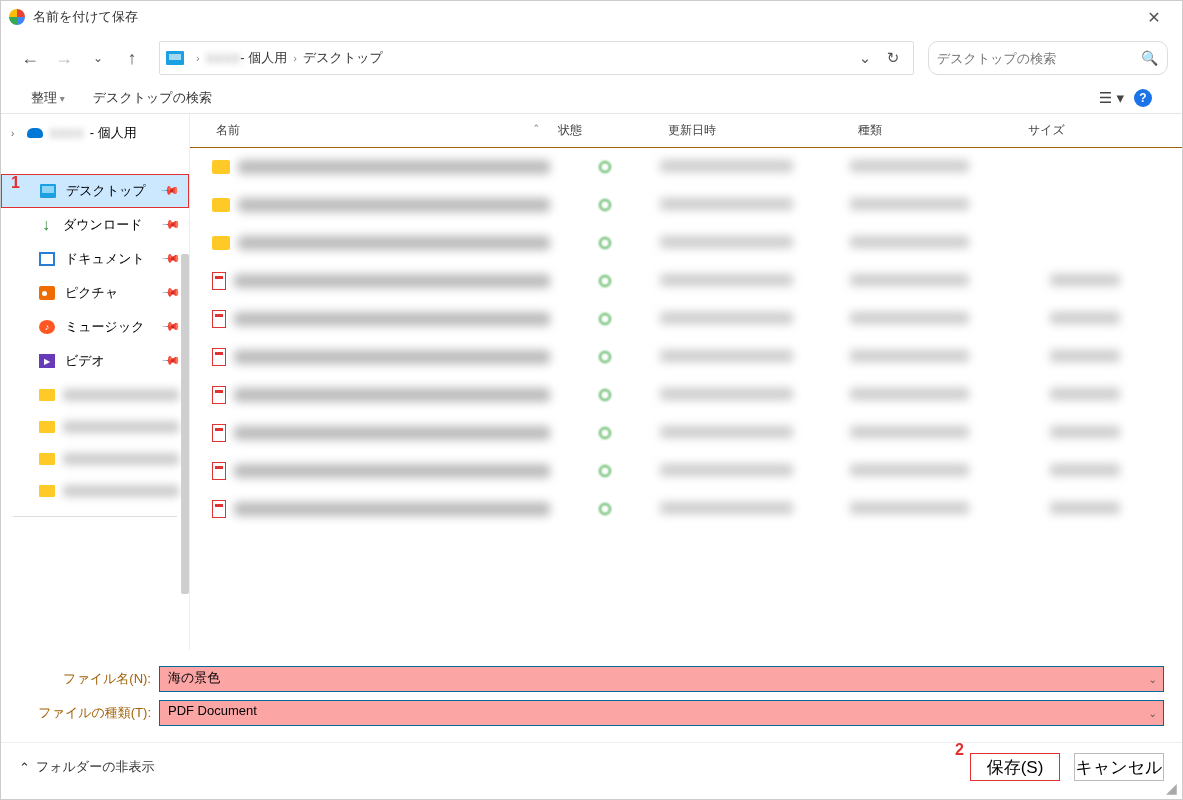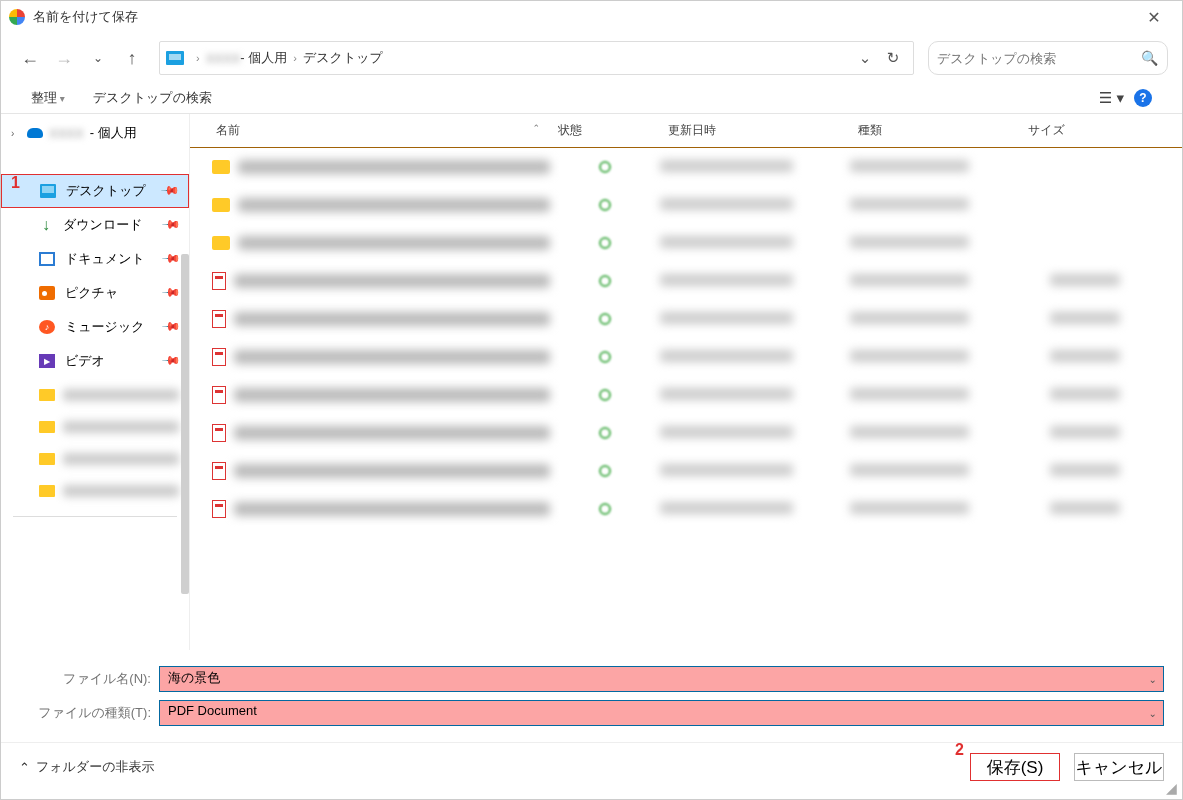"ファイル名(N):" .form .row label { color: #737373 -> #a16207 }
